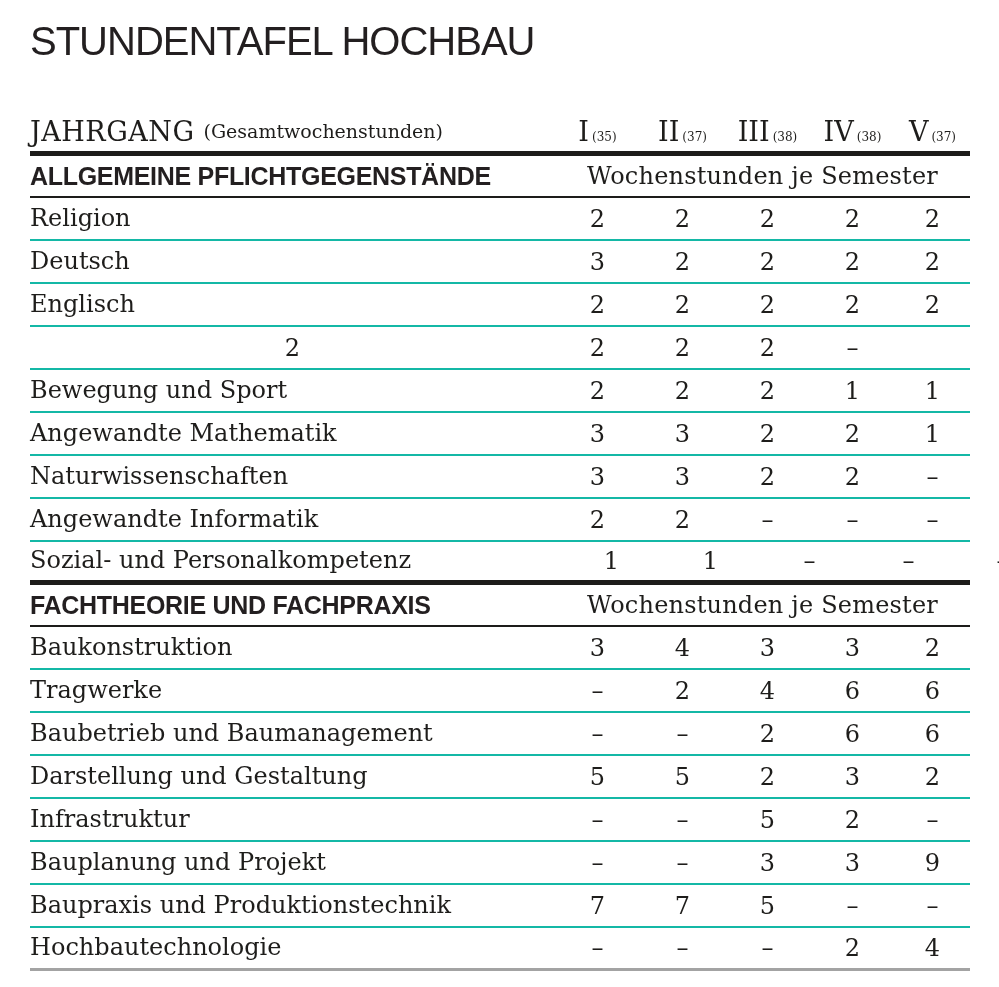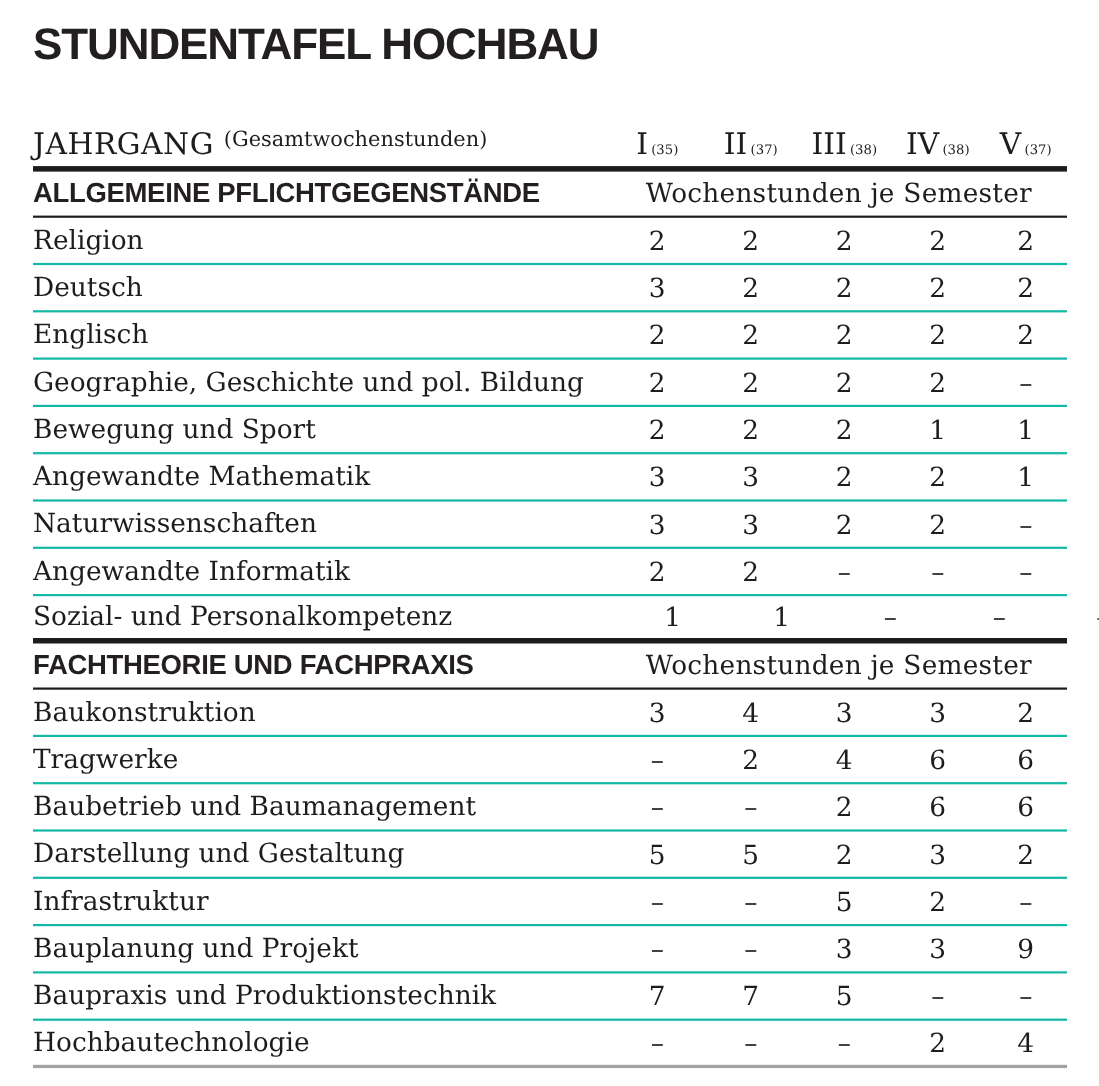"STUNDENTAFEL HOCHBAU" .title { font-weight: 700 -> 400 }
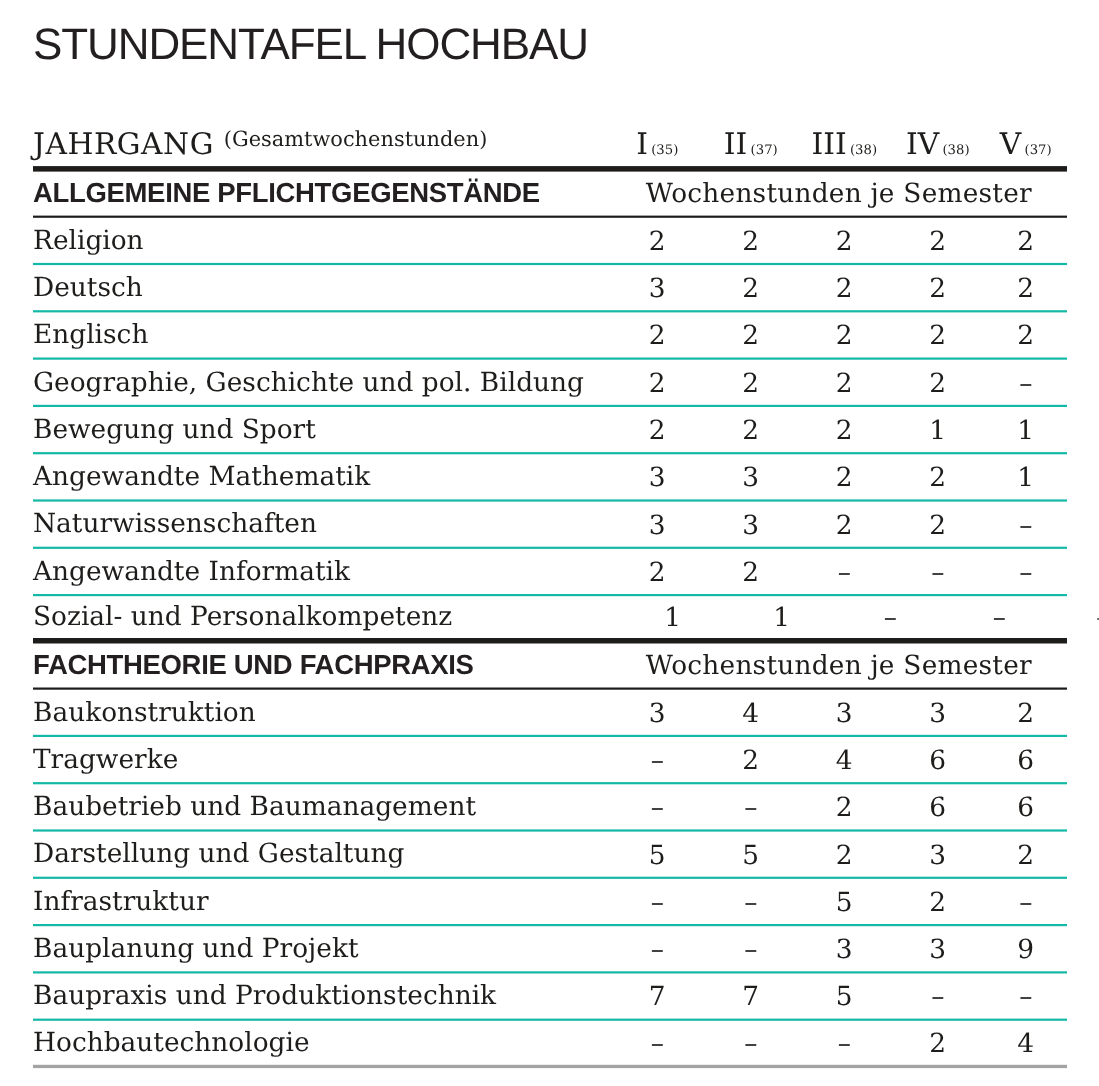"JAHRGANG" .header-left { align-items: flex-start -> center }
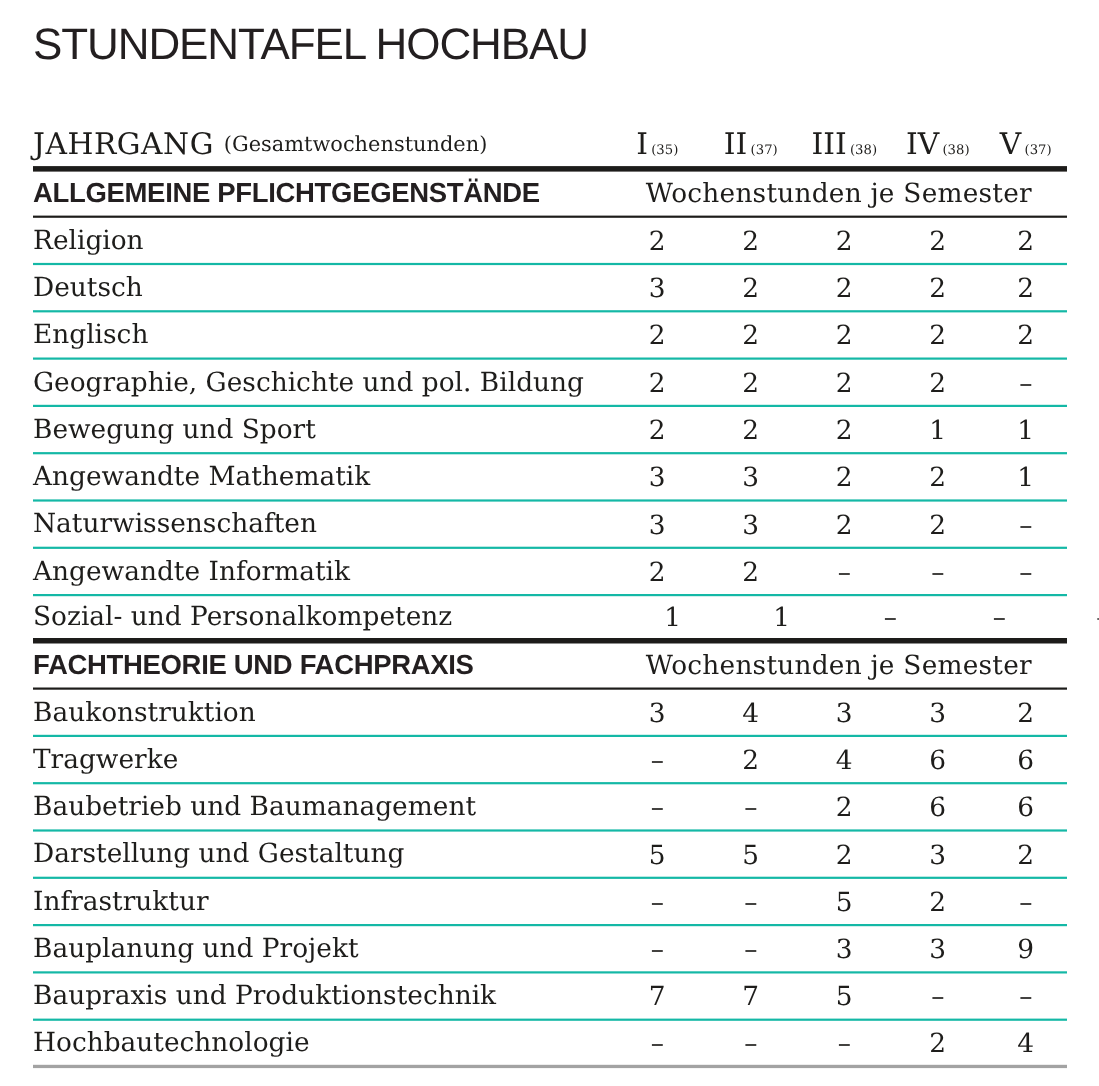"Geographie, Geschichte und pol. Bildung" div.cell { html: <div>Geographie, Geschichte und pol. Bildung</div> -> none }
